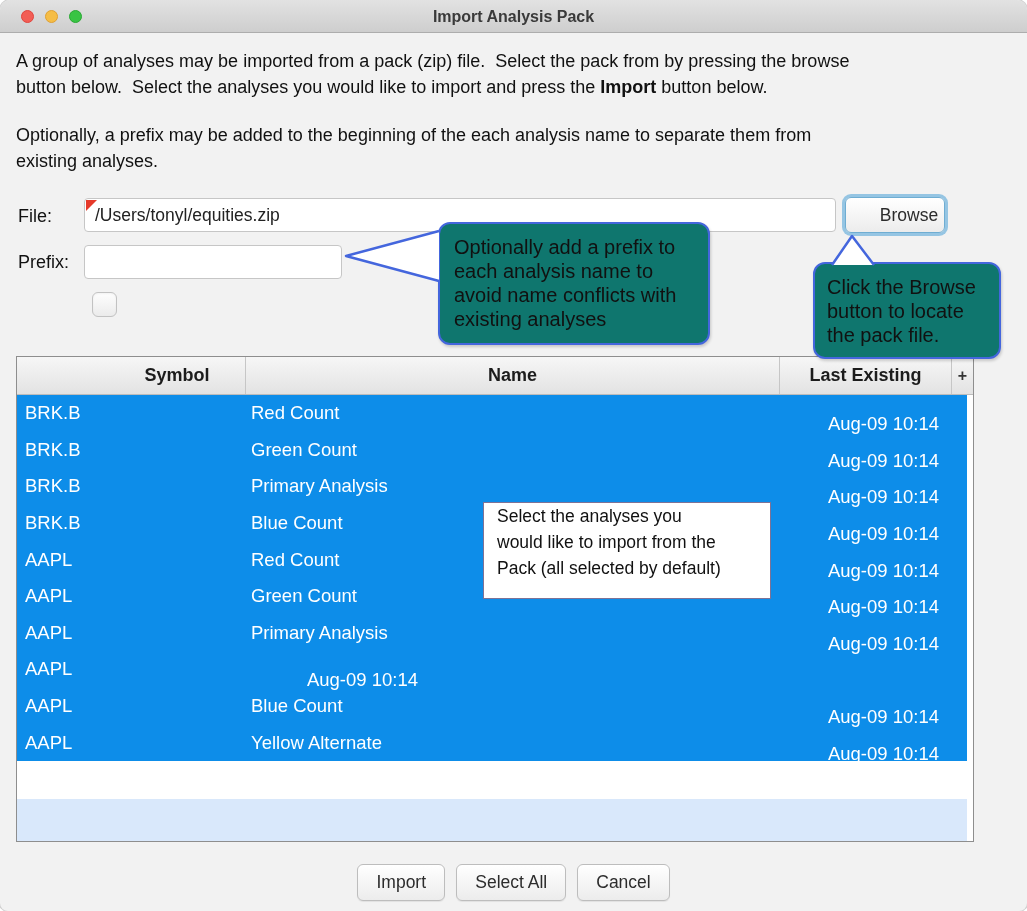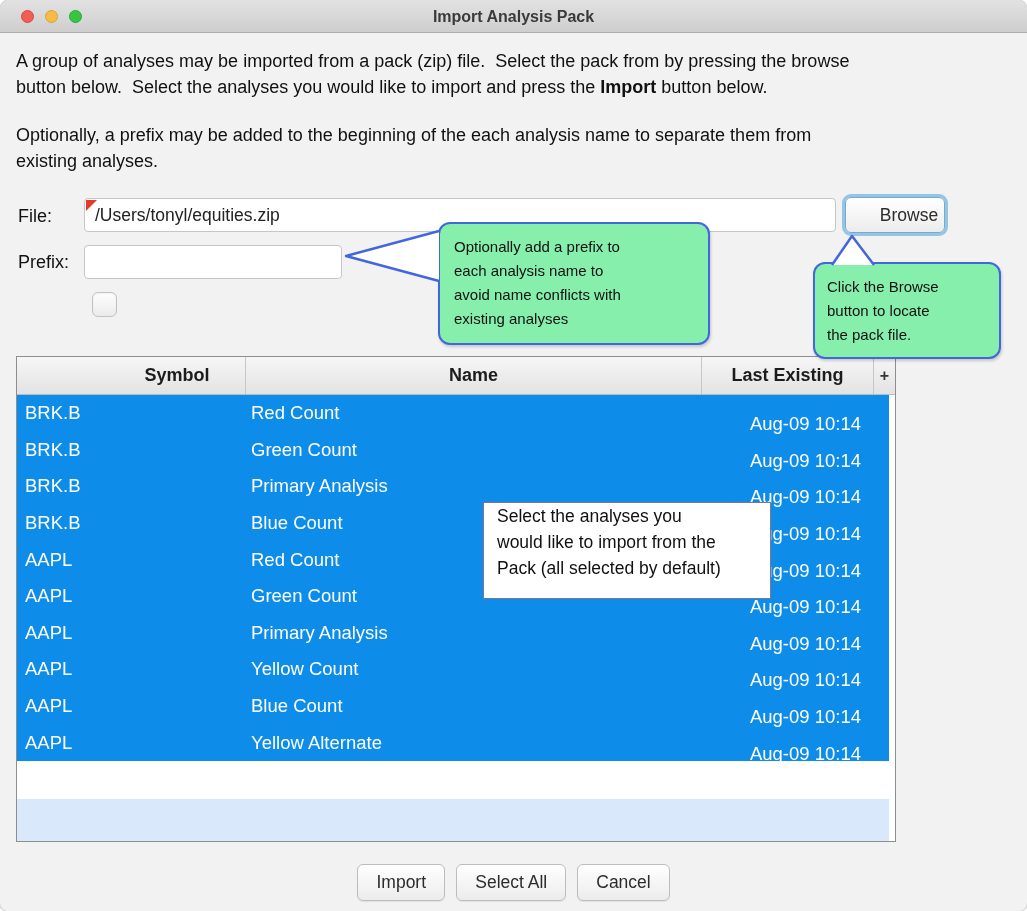"Optionally add a prefix to" .callout { background: #86efac -> #0f766e; font-size: 15px -> 20px }
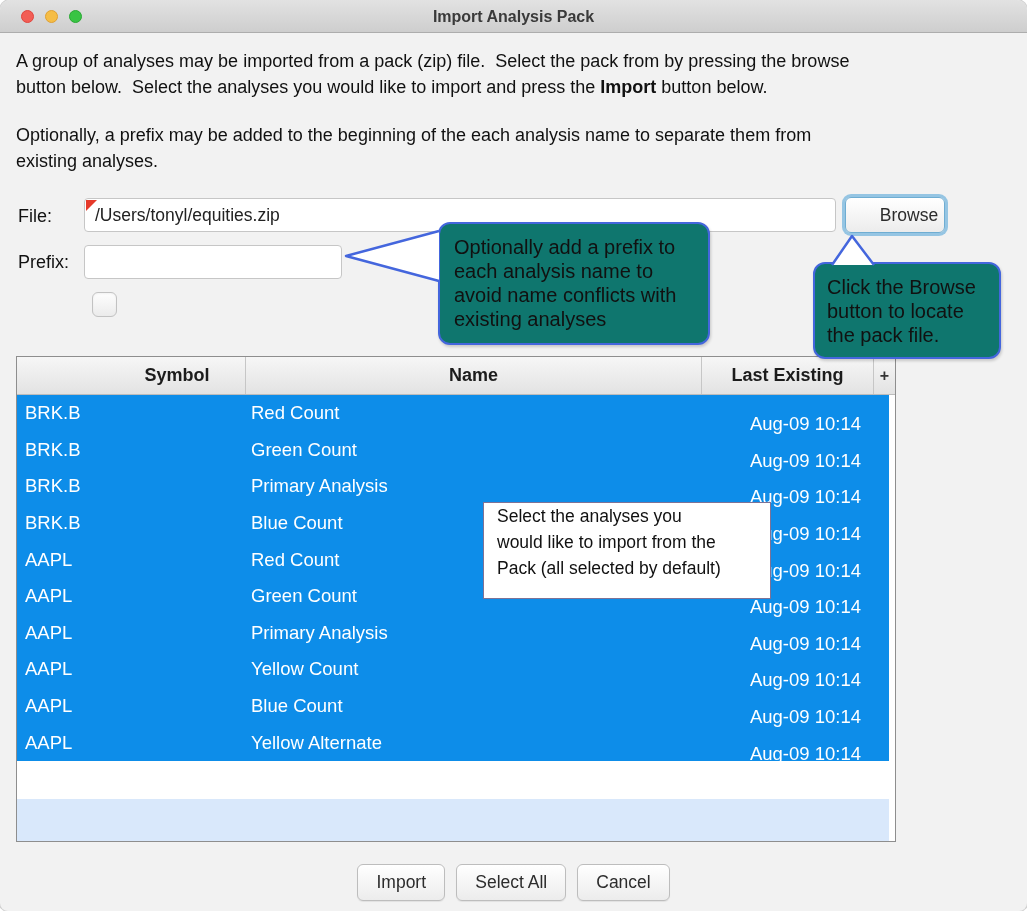"Symbol" .table { width: 880px -> 958px }
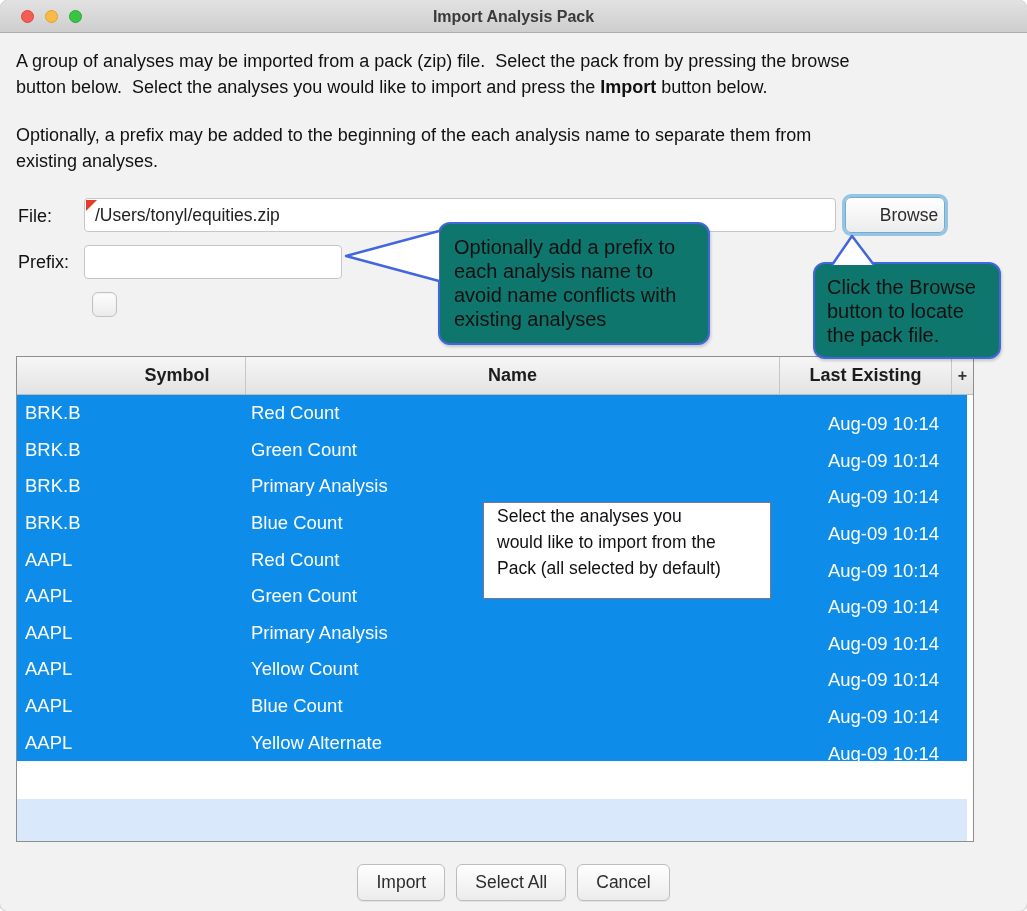"Yellow Count" div.c-name { html: <div>Yellow Count</div> -> none }
